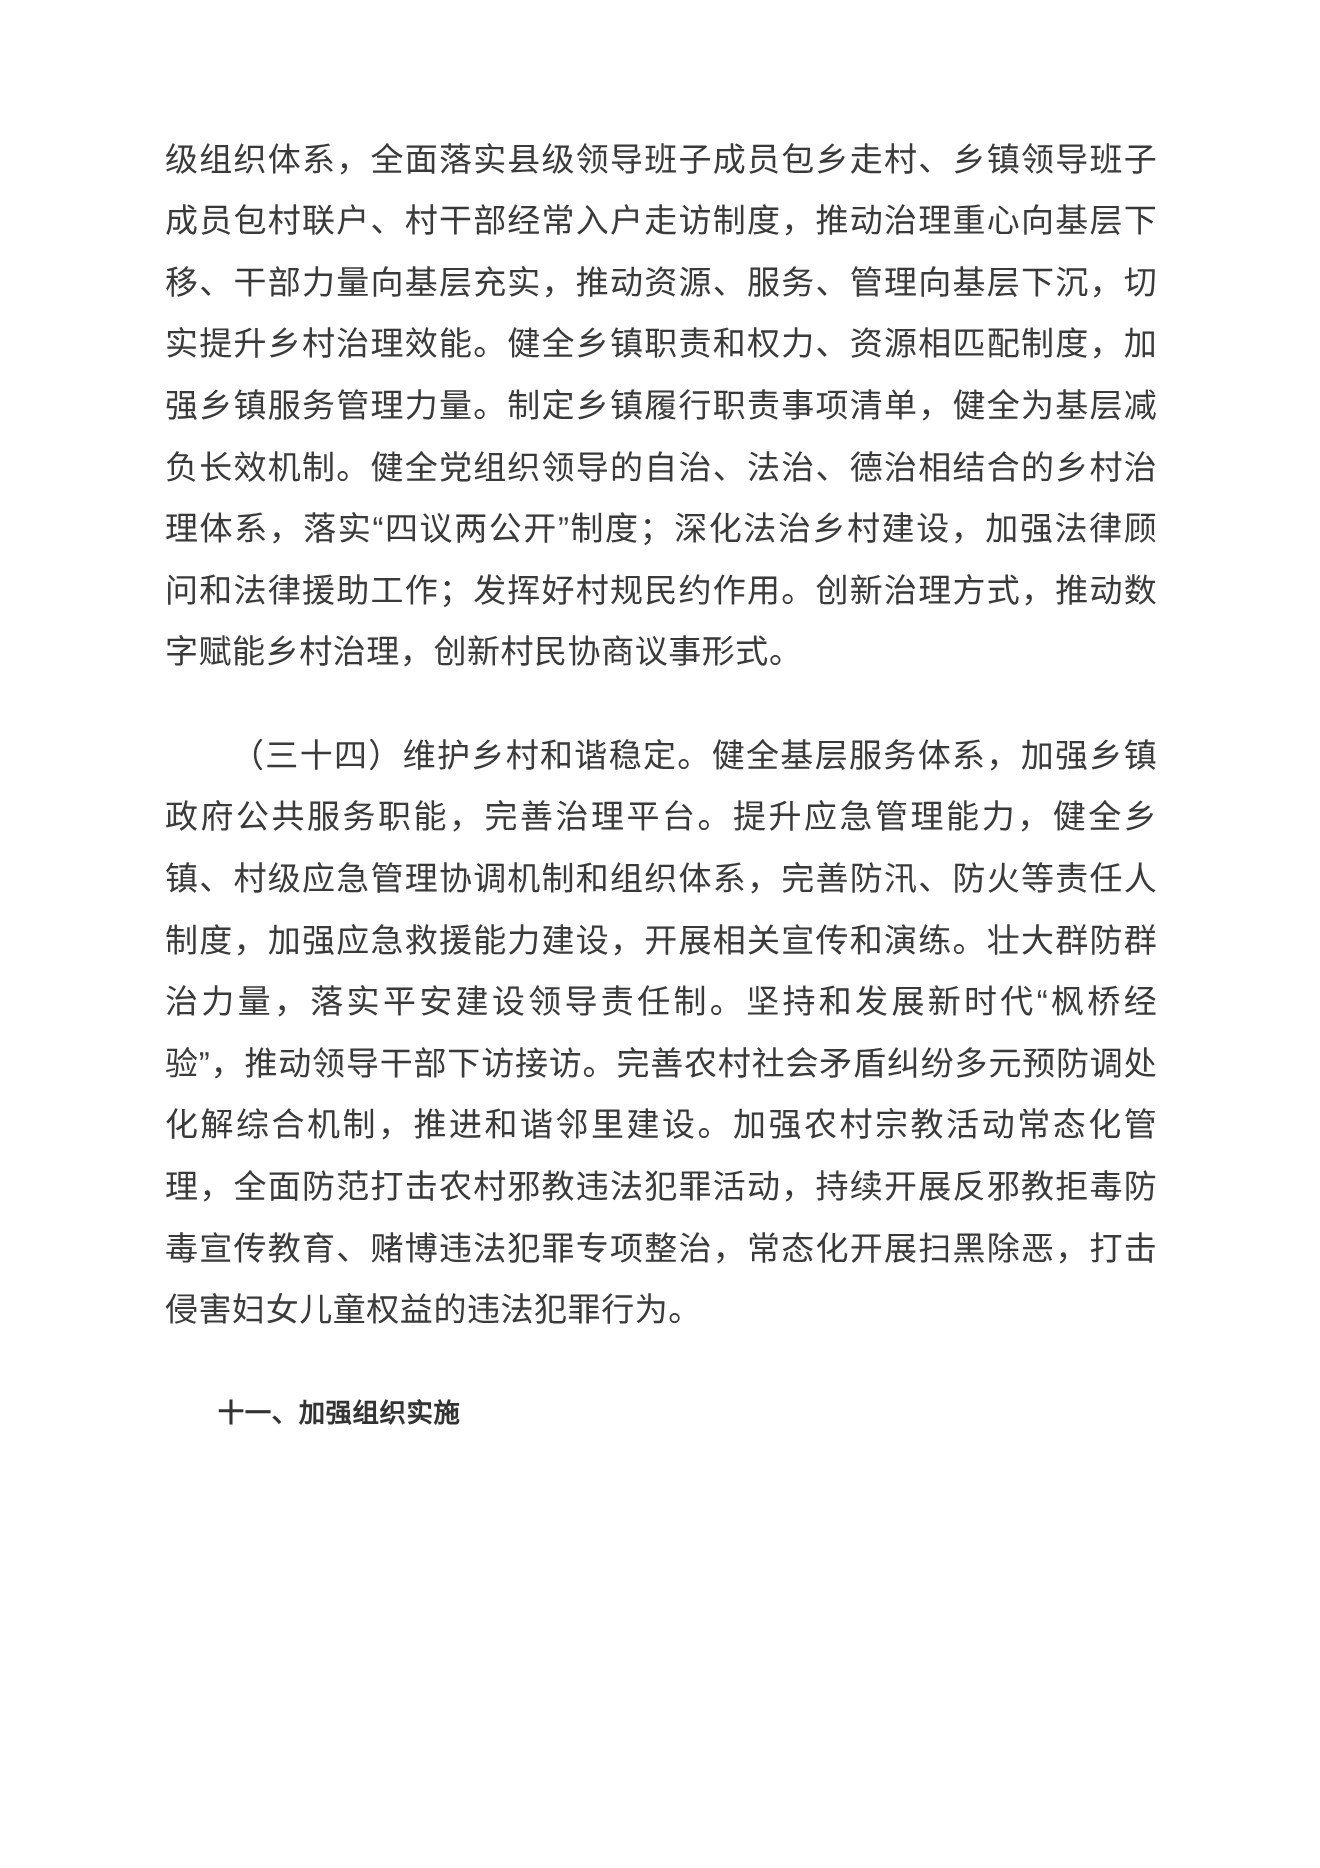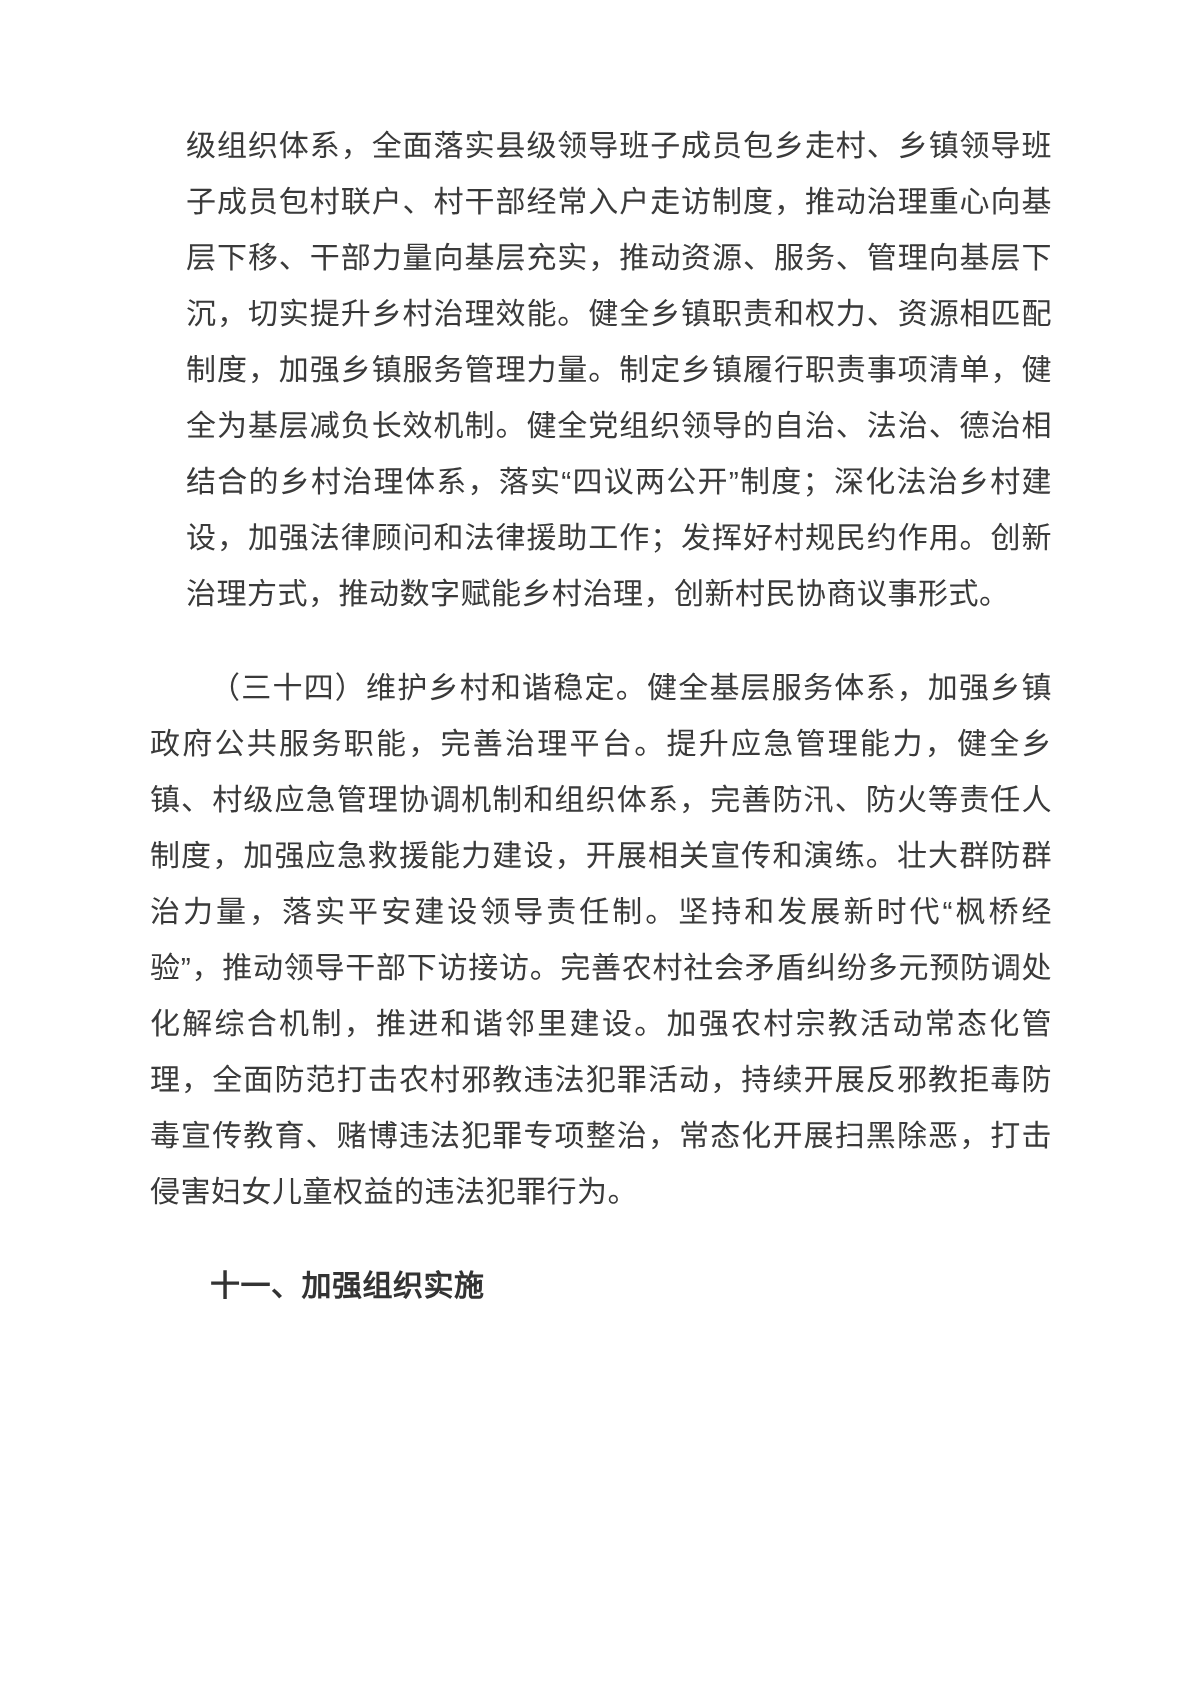"级组织体系，全面落实县级领导班子成员包乡走村、乡镇领导班子成员包村联户、村干部经" .no-indent { margin-left: 36px -> none }
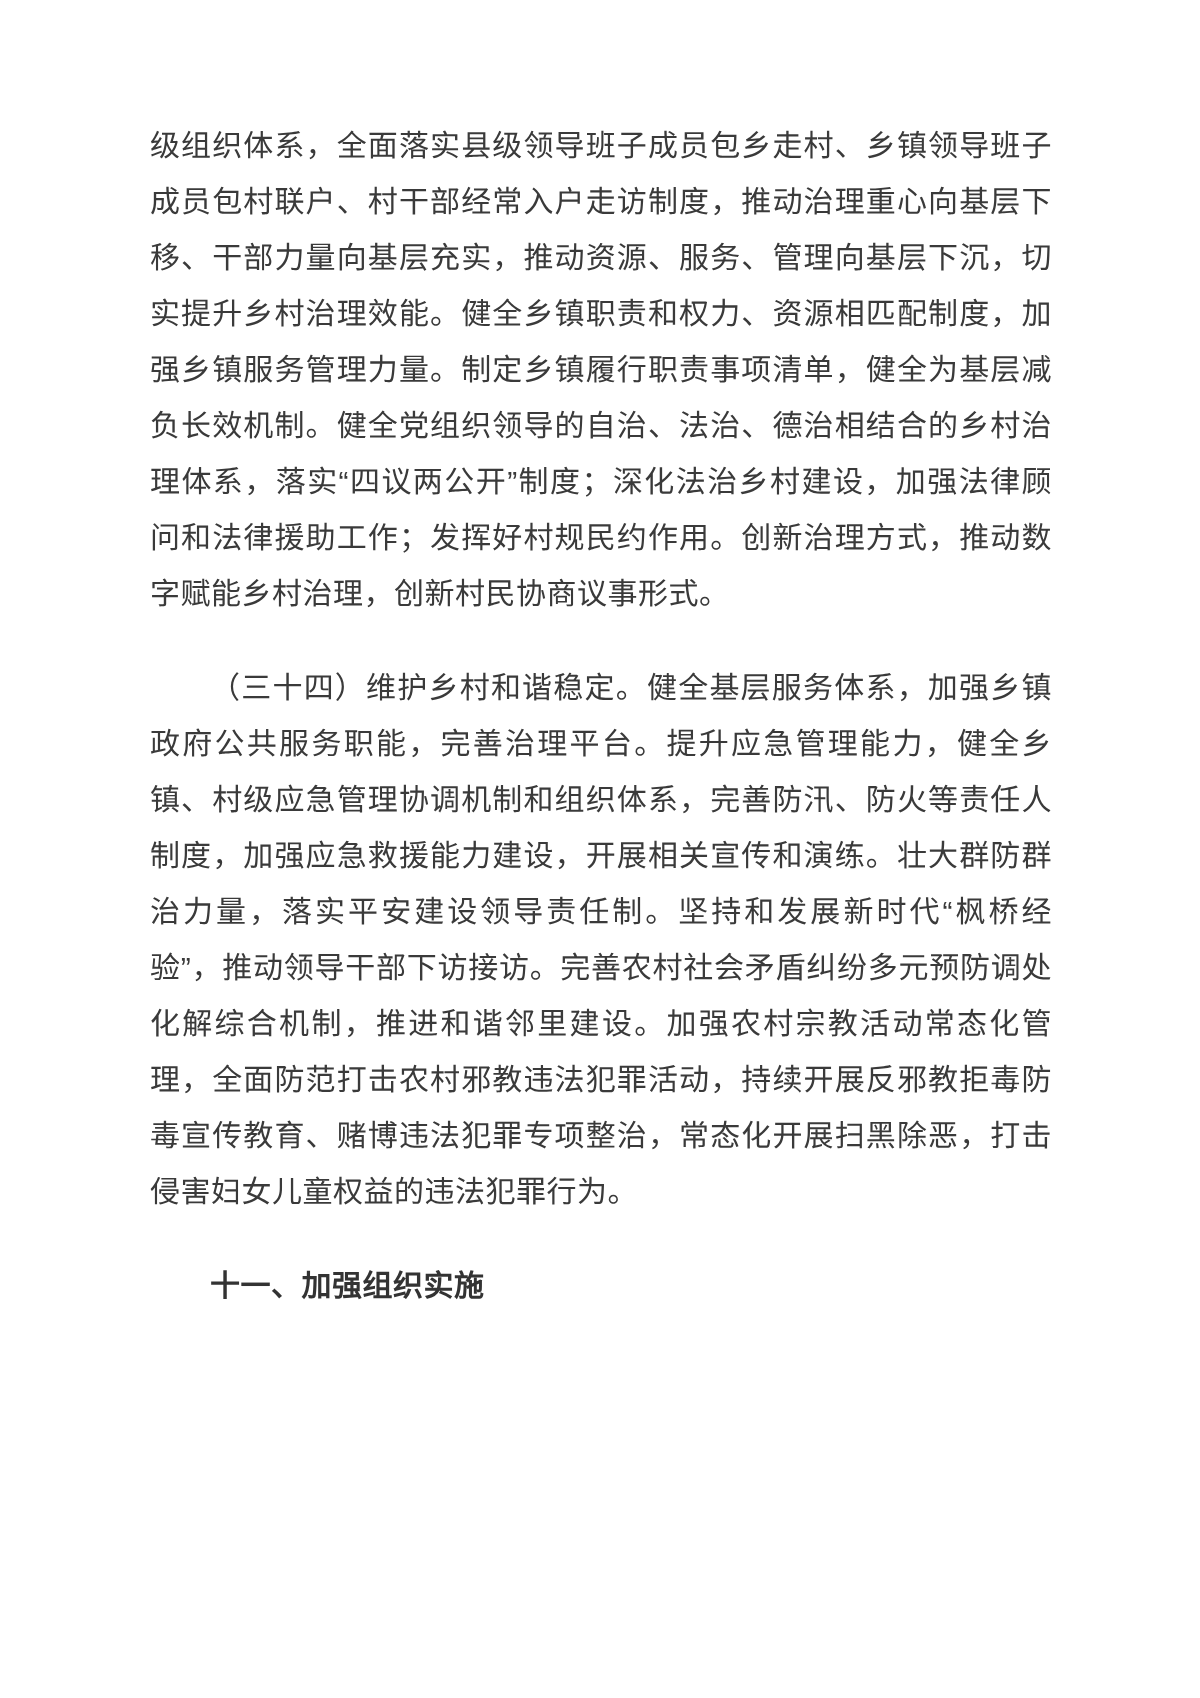"十一、加强组织实施" .section-heading { font-size: 30px -> 24px }
